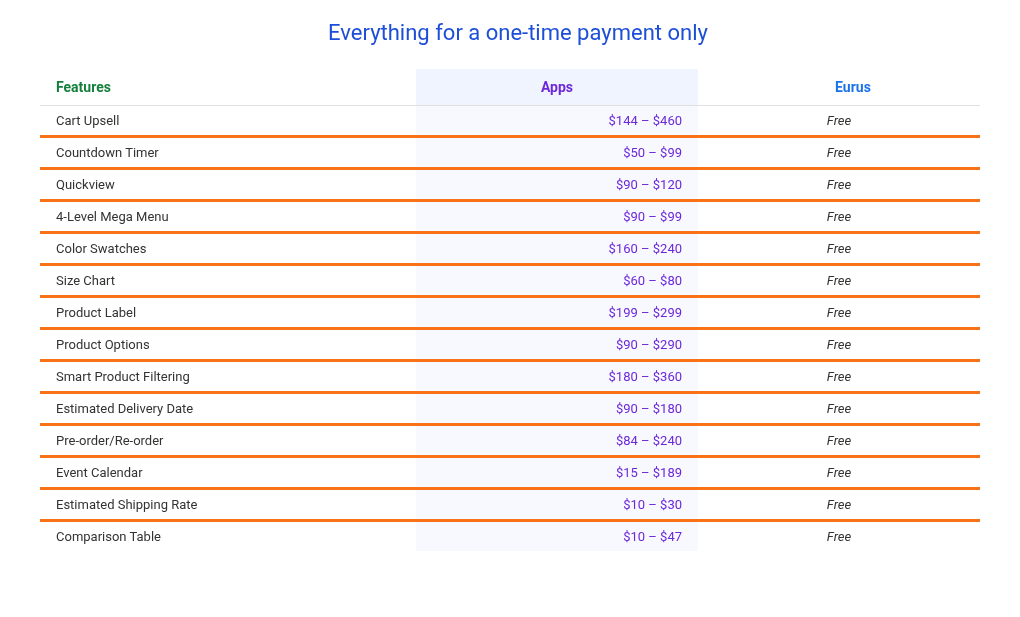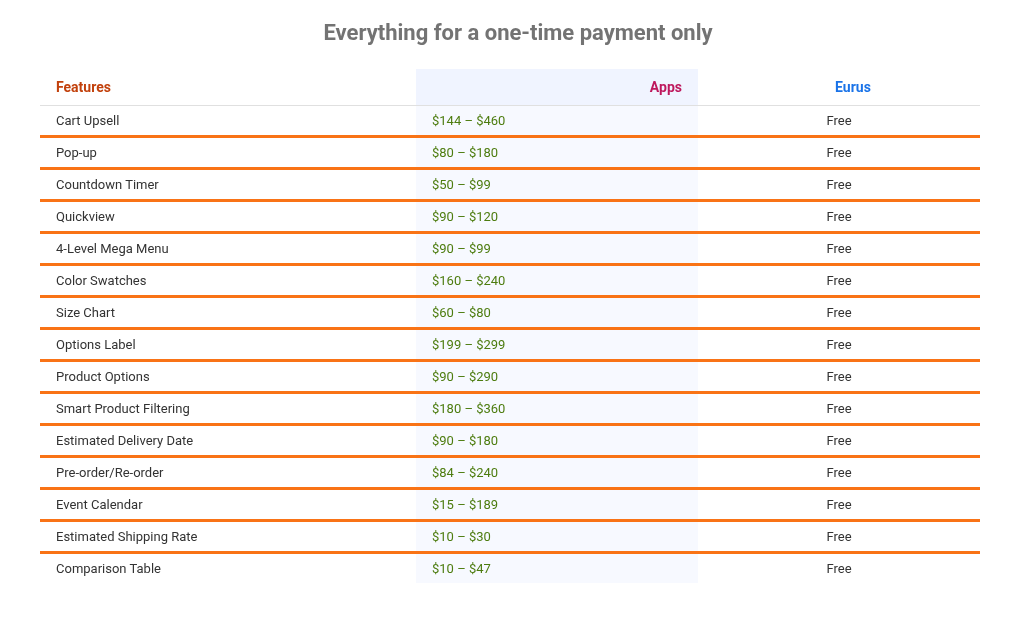"Everything for a one-time payment" h1 { color: #737373 -> #1d4ed8; font-weight: 700 -> 400 }
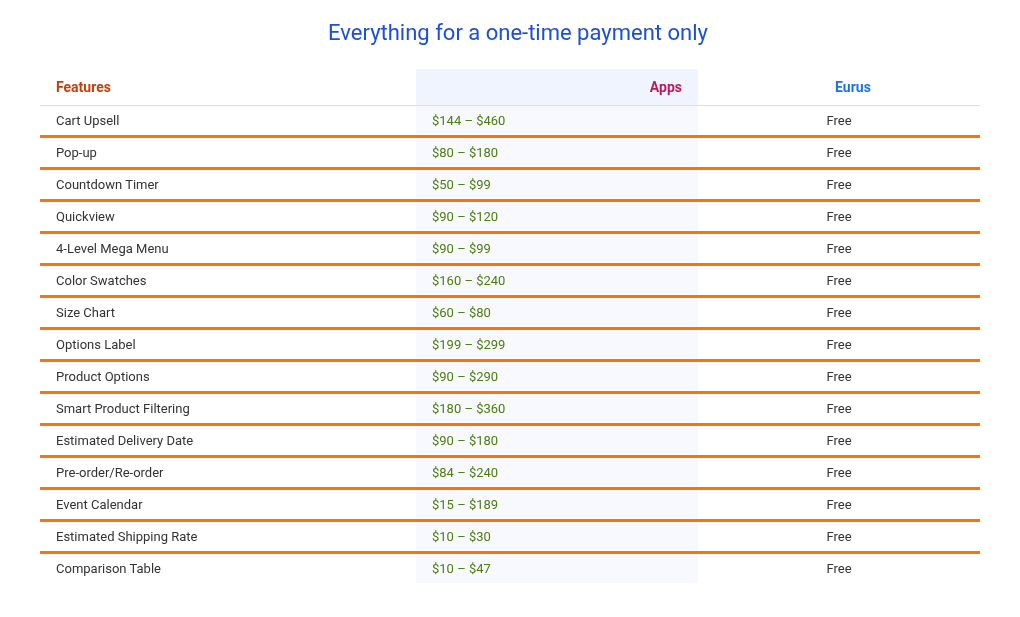"Features" .comparison-table th.col-features { color: #c2410c -> #15803d }
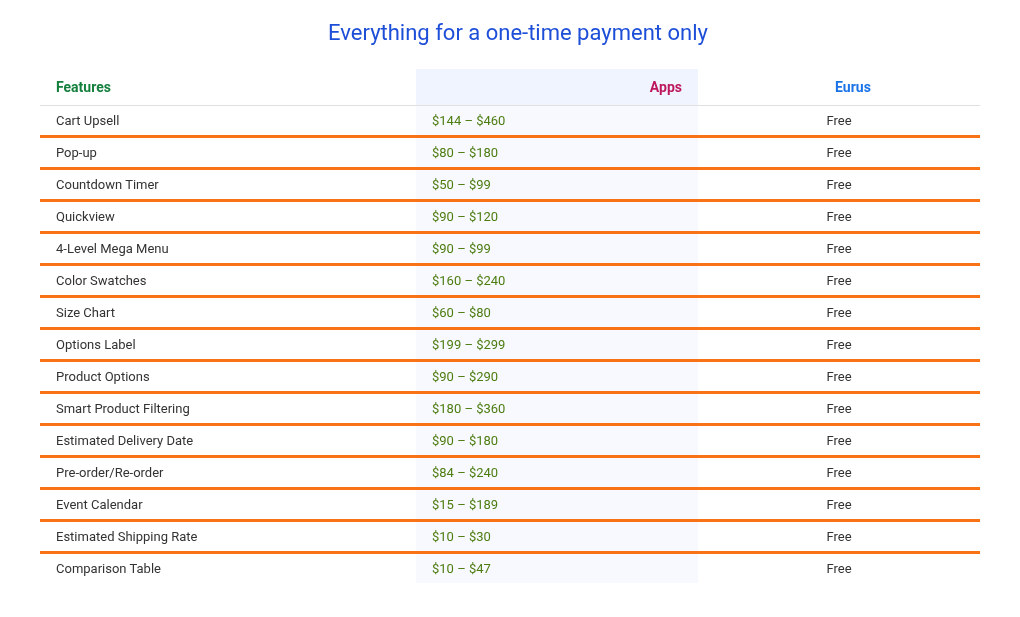"Apps" .comparison-table th.col-apps { color: #be185d -> #6d28d9; text-align: right -> center }
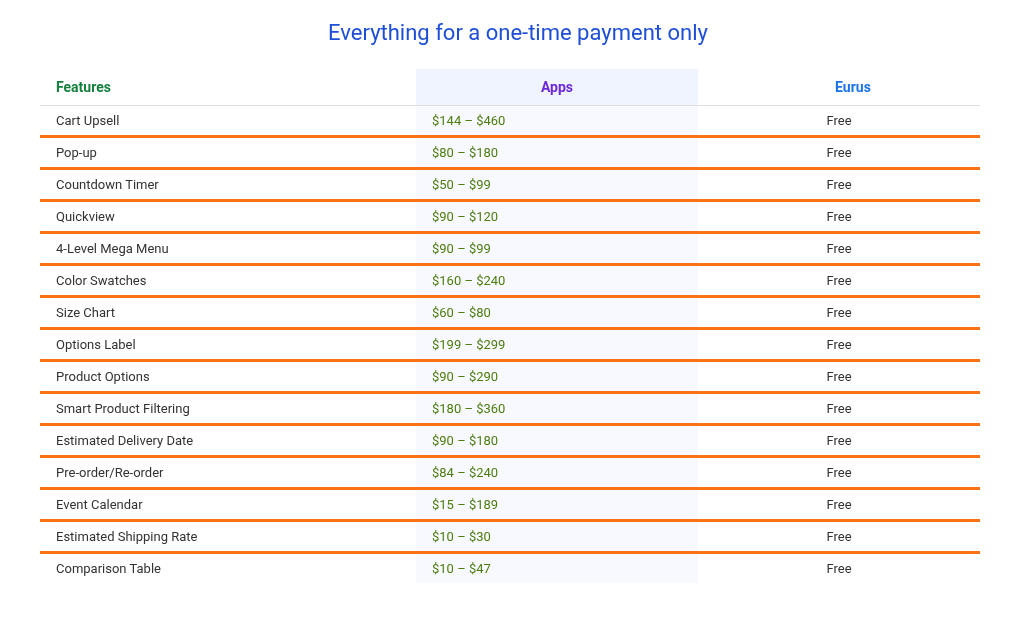"$144 – $460" .comparison-table td.col-apps { color: #4d7c0f -> #6d28d9; text-align: left -> right }
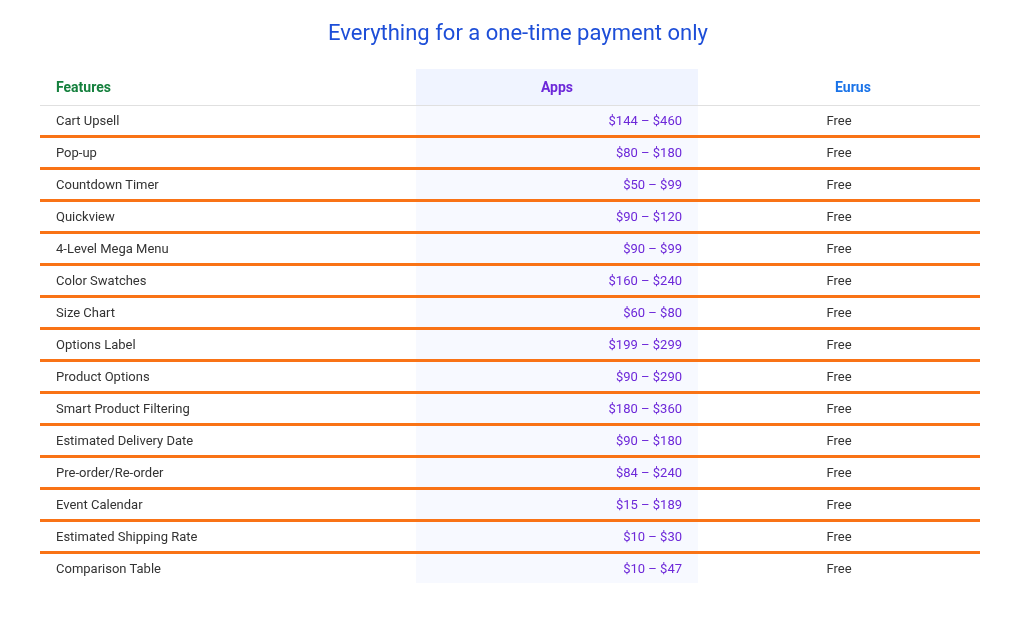"Free" .comparison-table td.col-eurus { font-style: none -> italic }
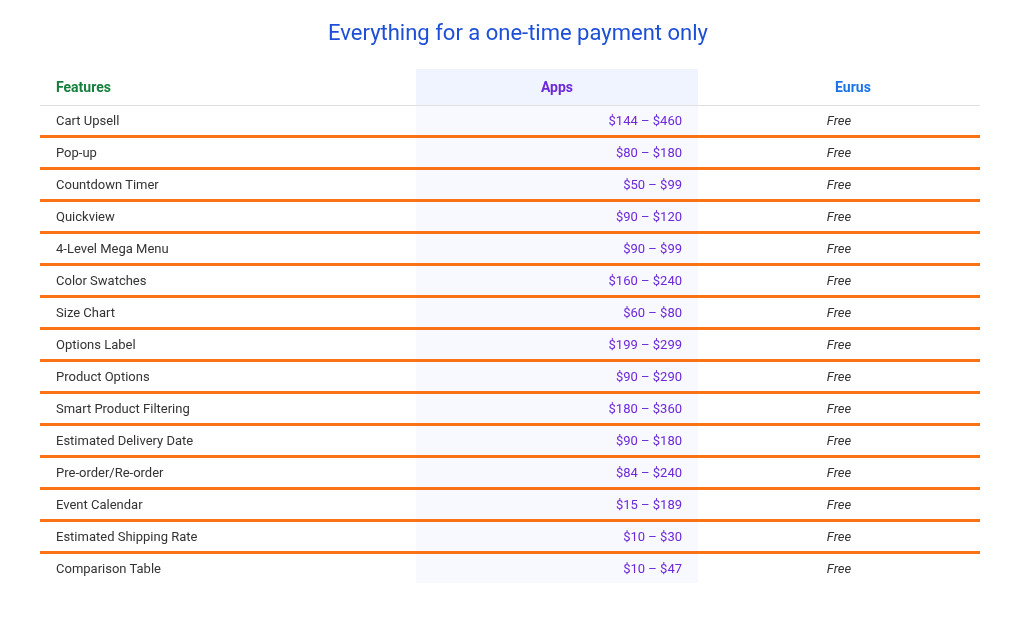"Pop-up" tr { html: <tr> <td>Pop-up</td> <td>$80 – $180</td> <td>Free</td> </tr> -> none }
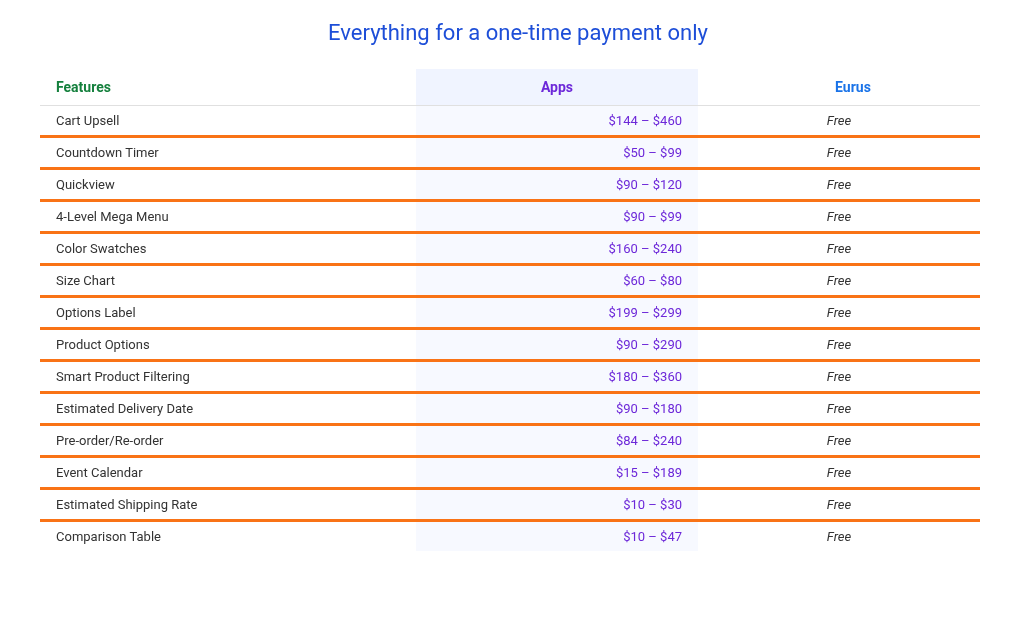"Options Label" td { text: Options -> Product }
